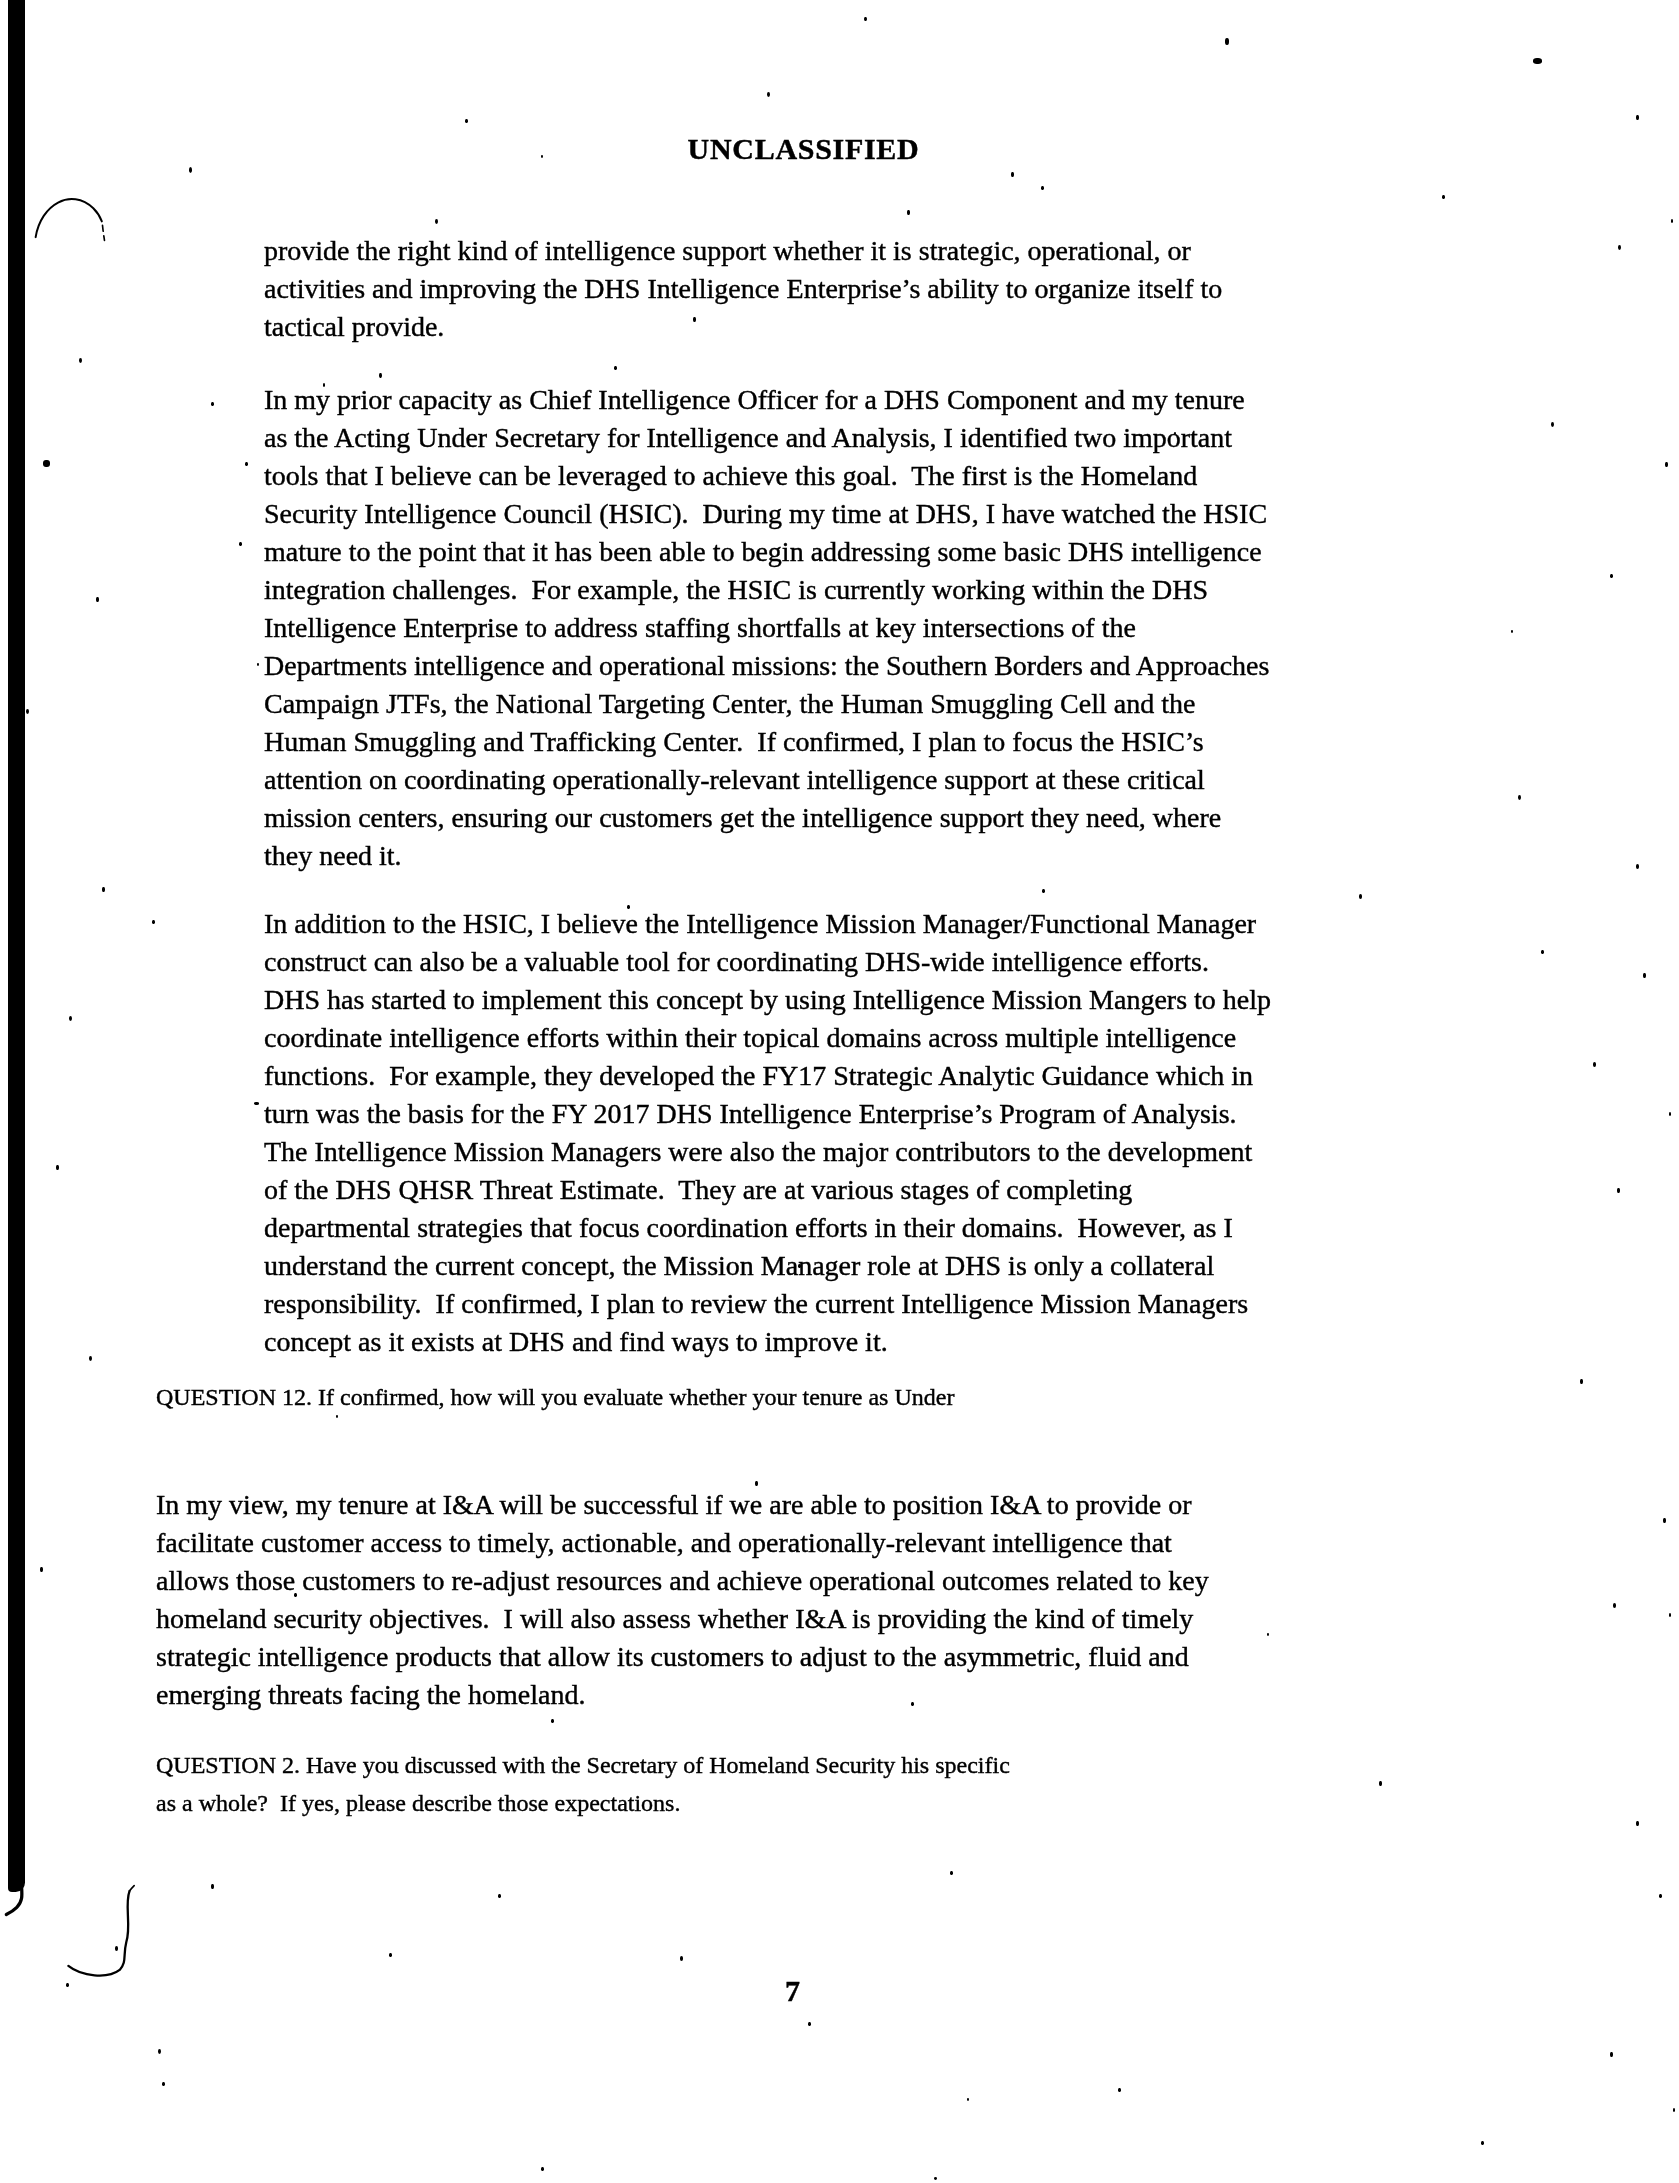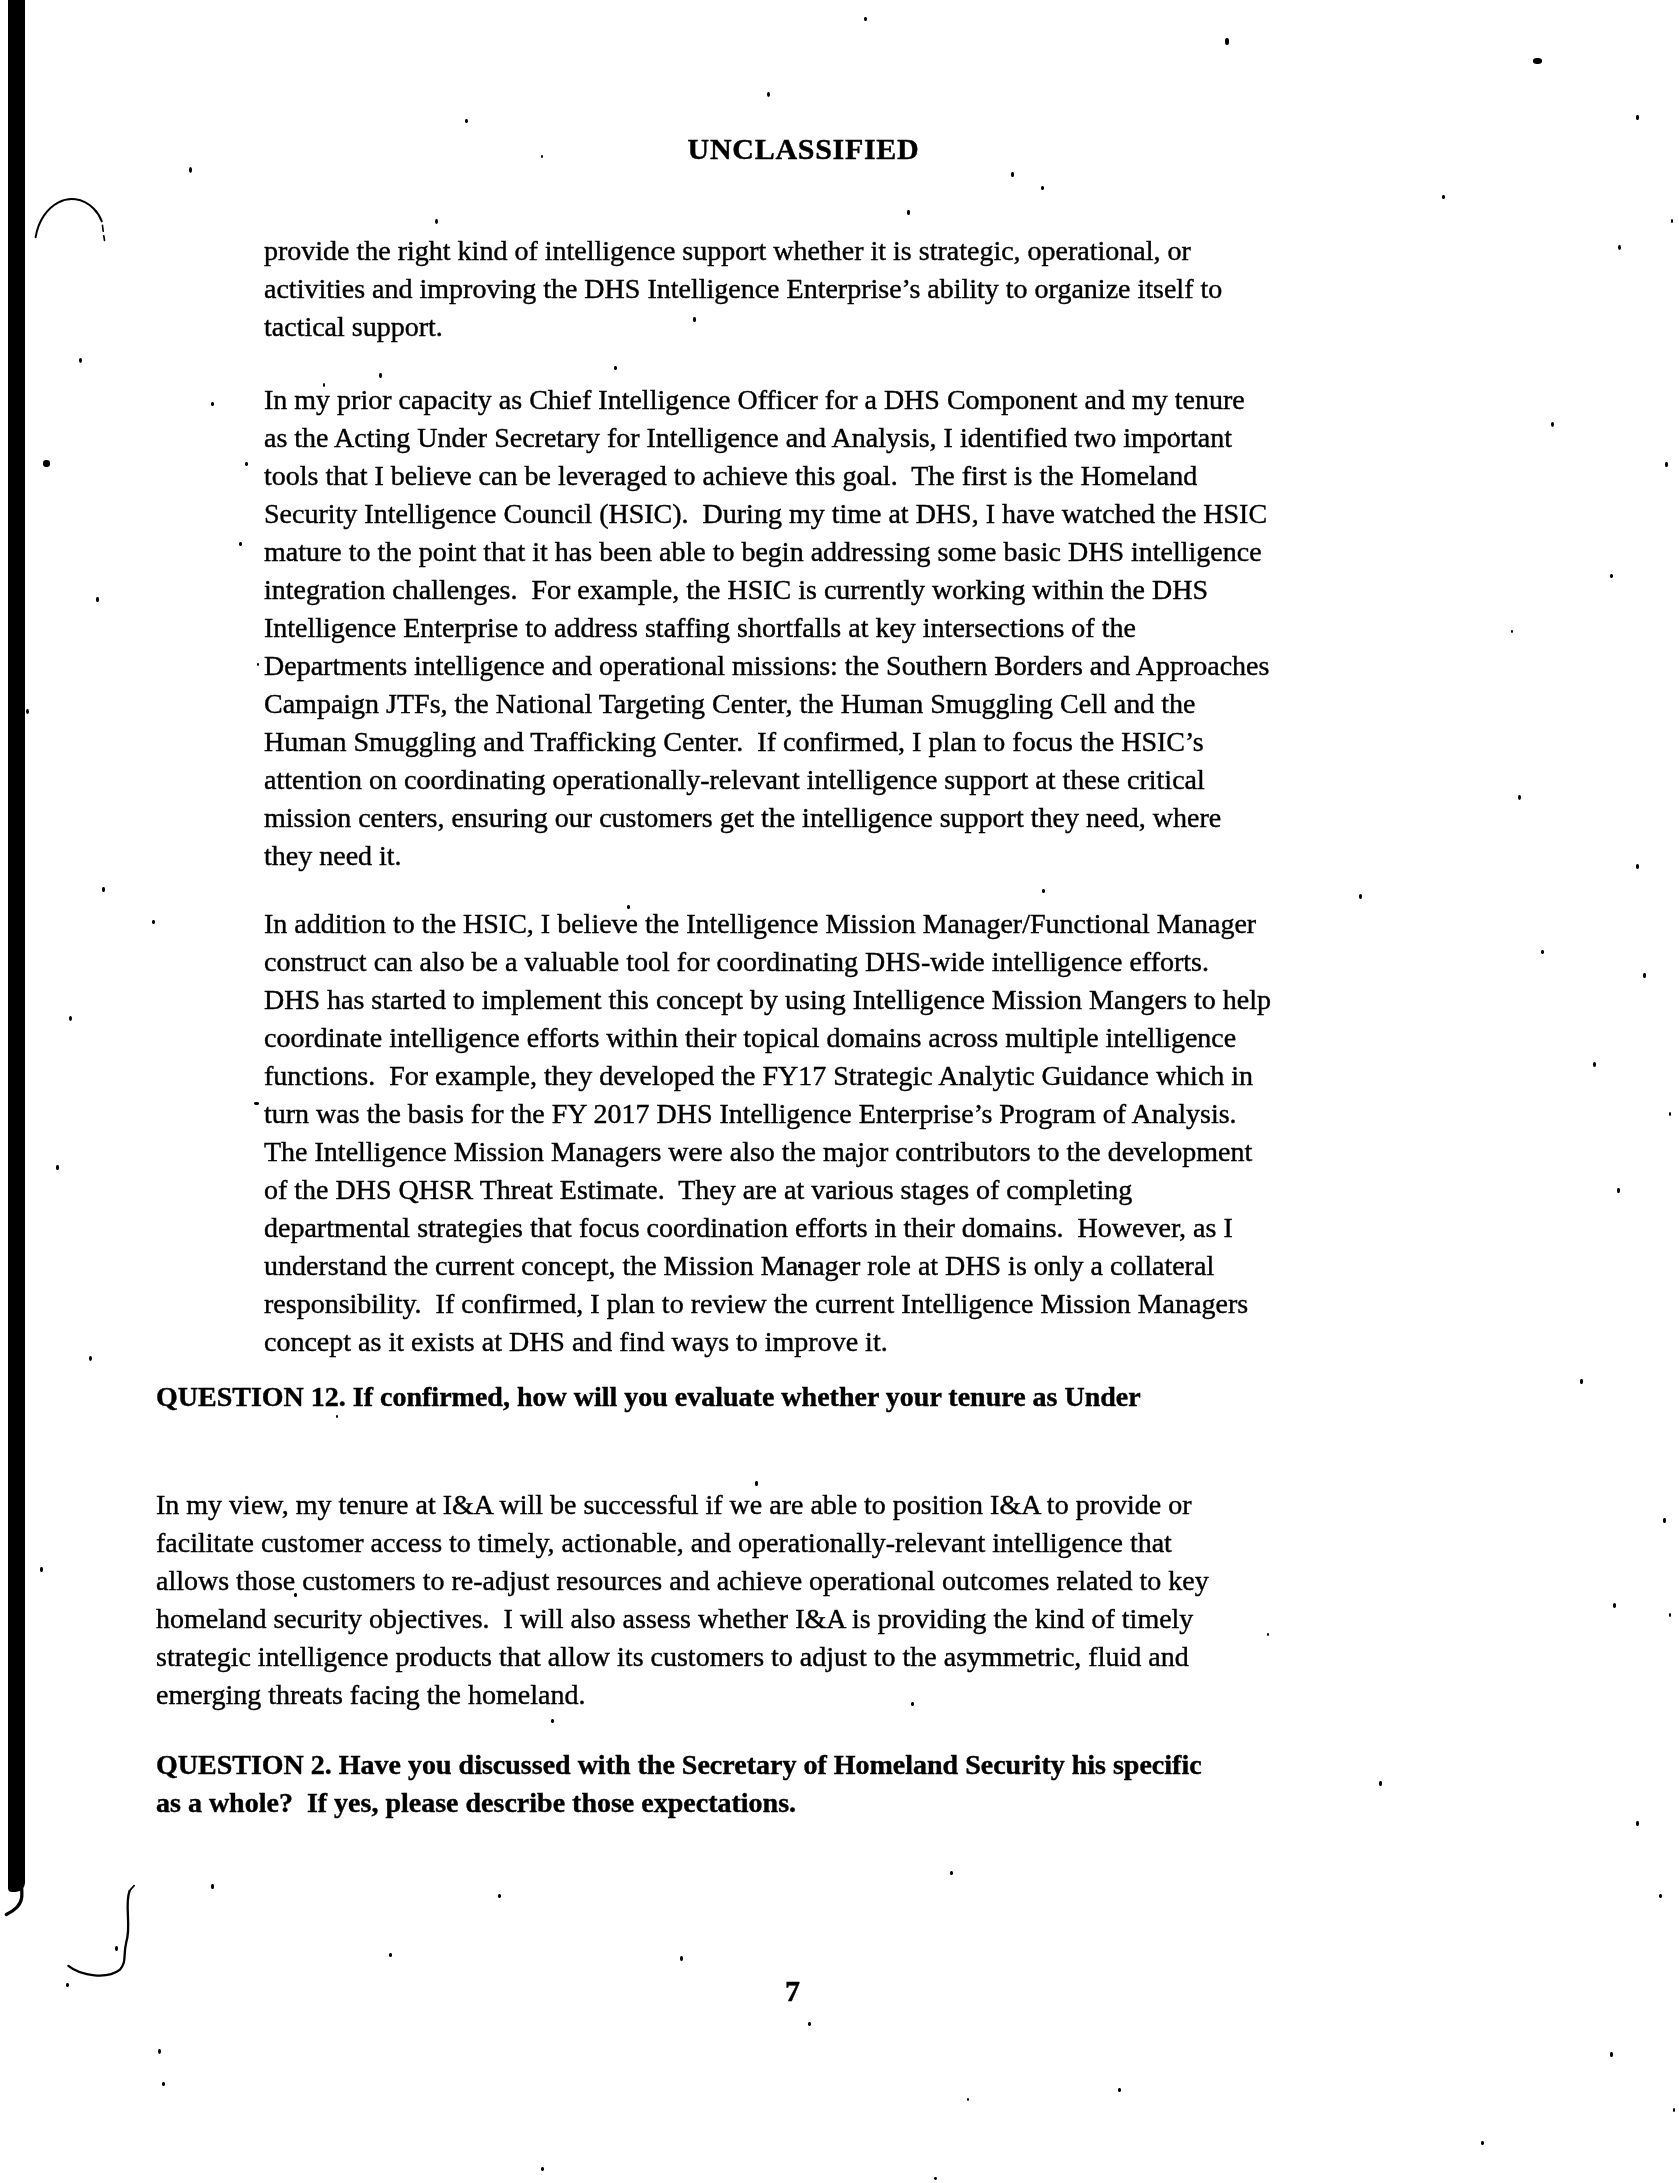"tactical support." div.line { text: support -> provide }
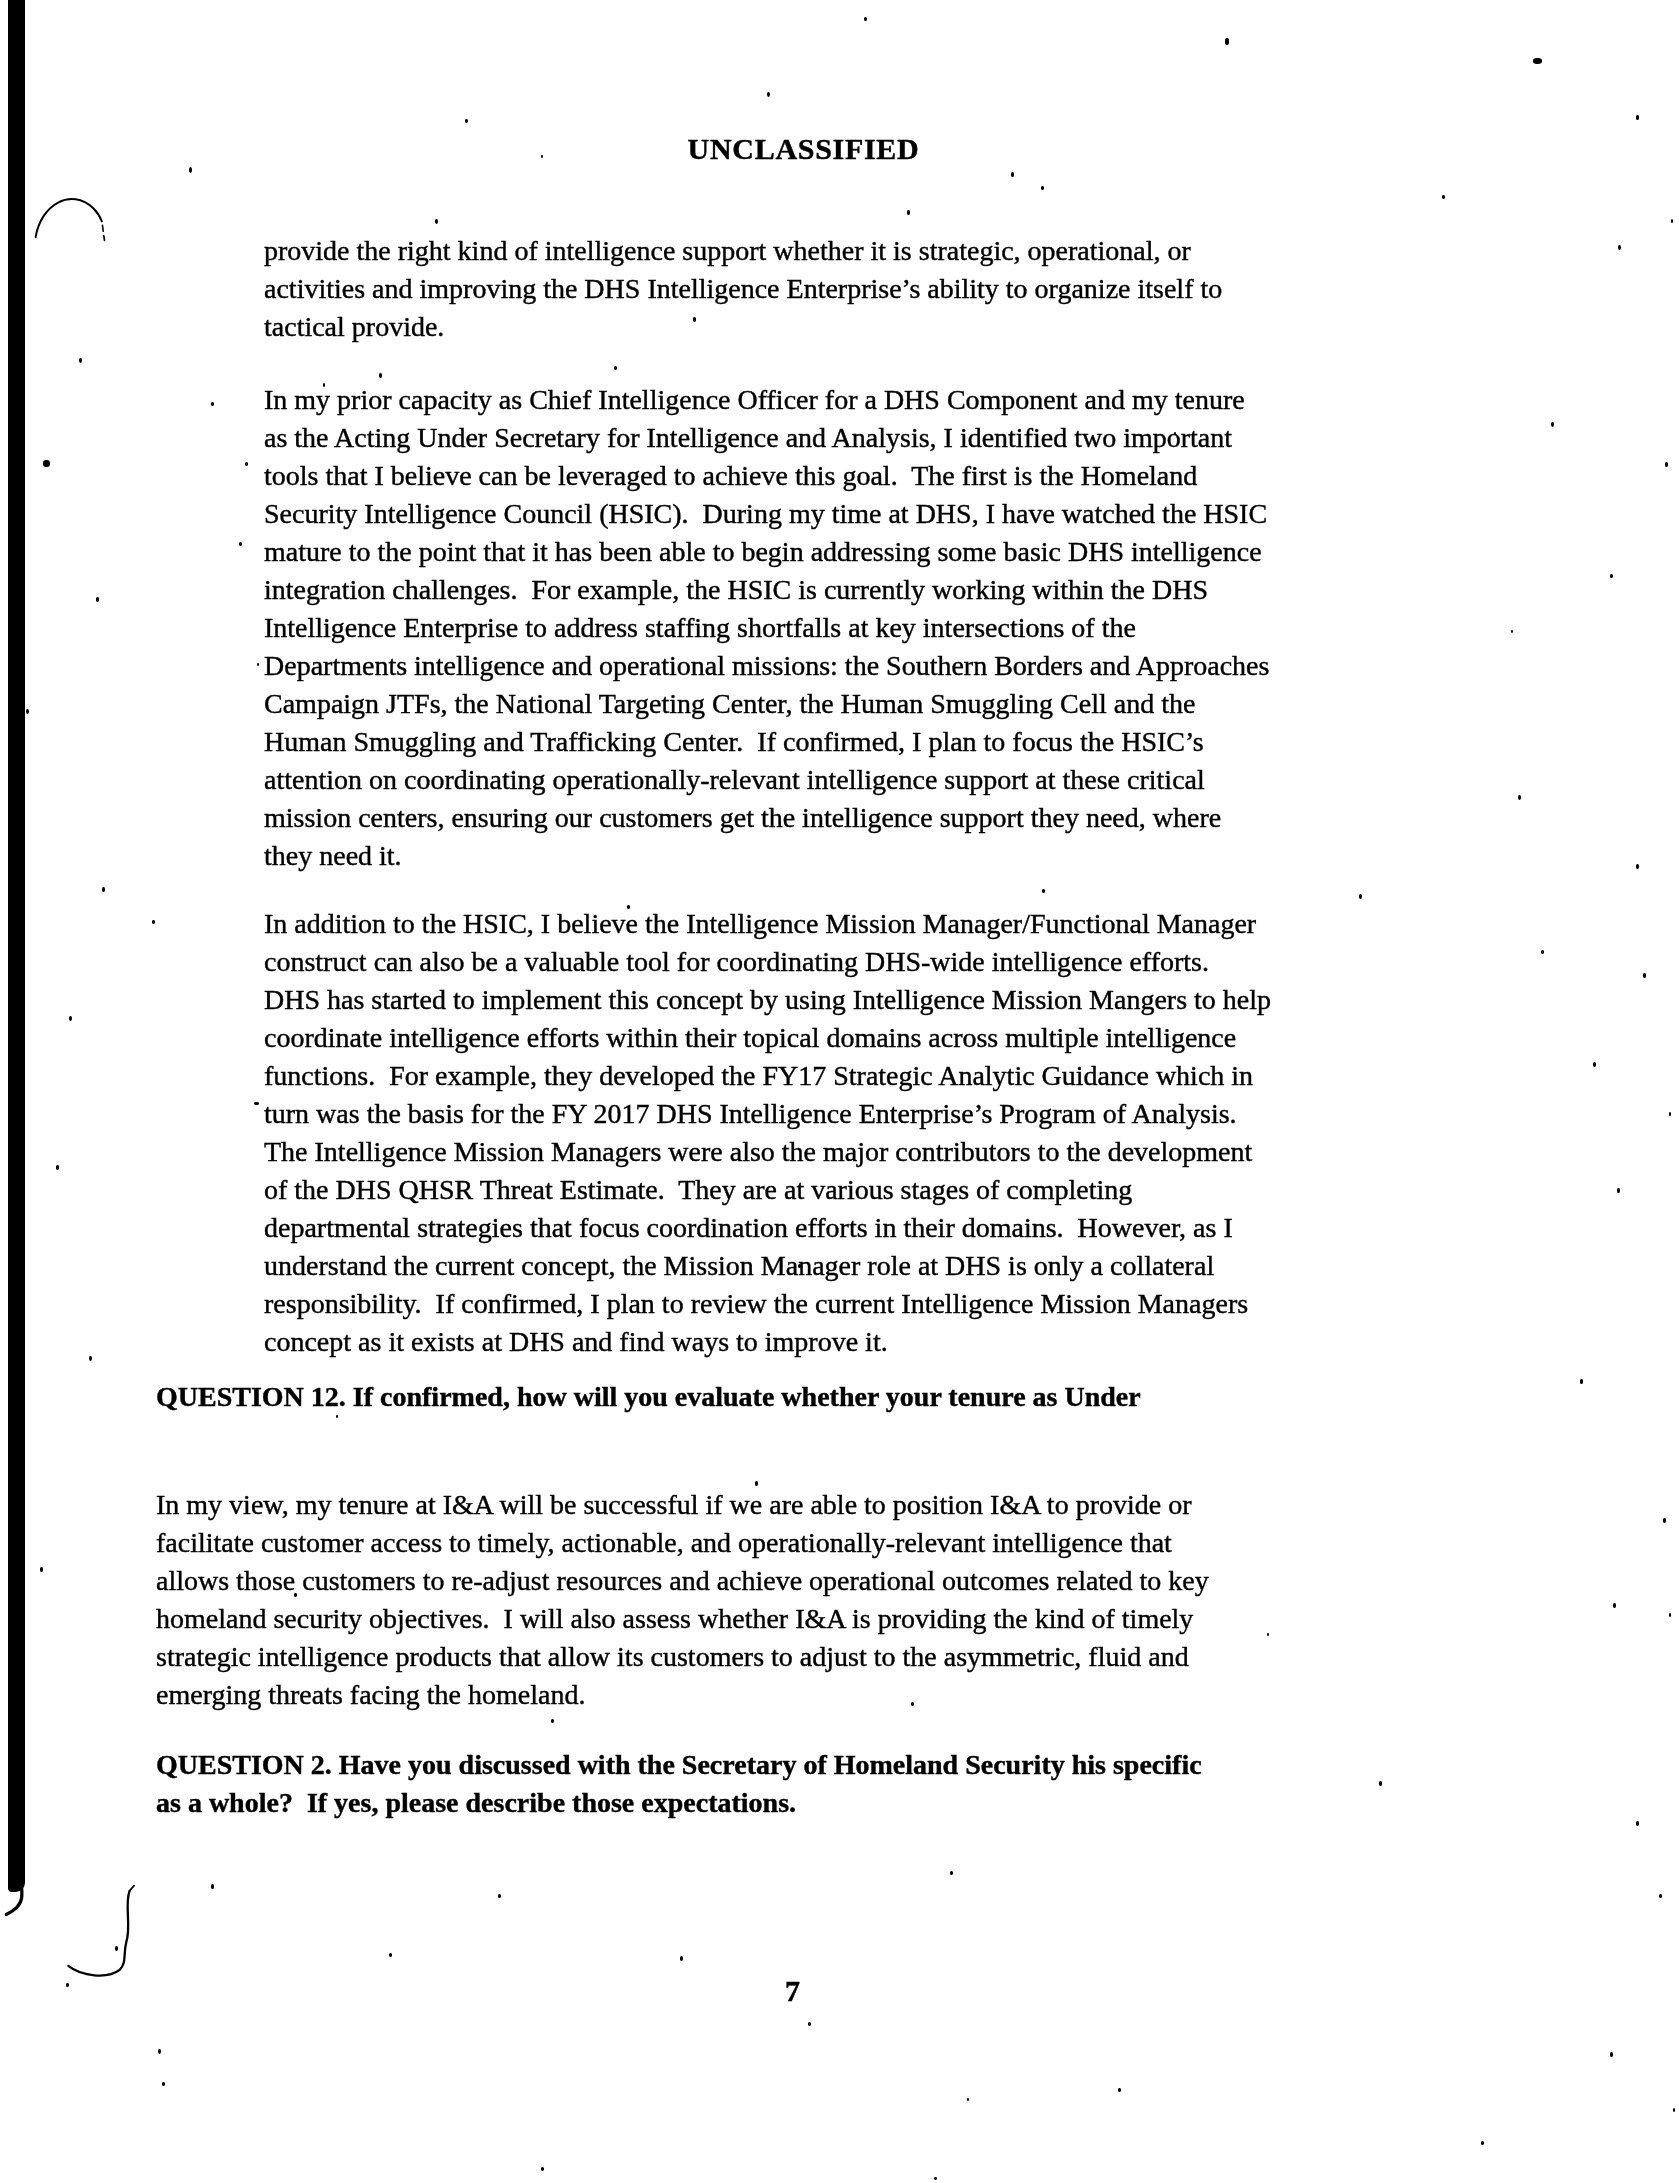"QUESTION 12. If confirmed, how" .question-text { font-size: 28px -> 24px; font-weight: 700 -> 400 }
